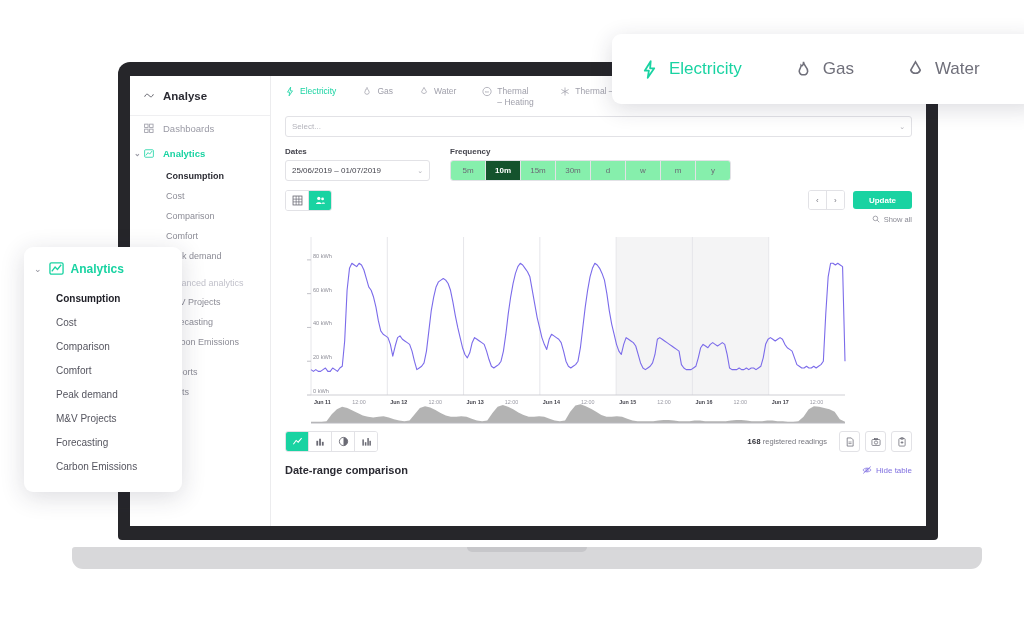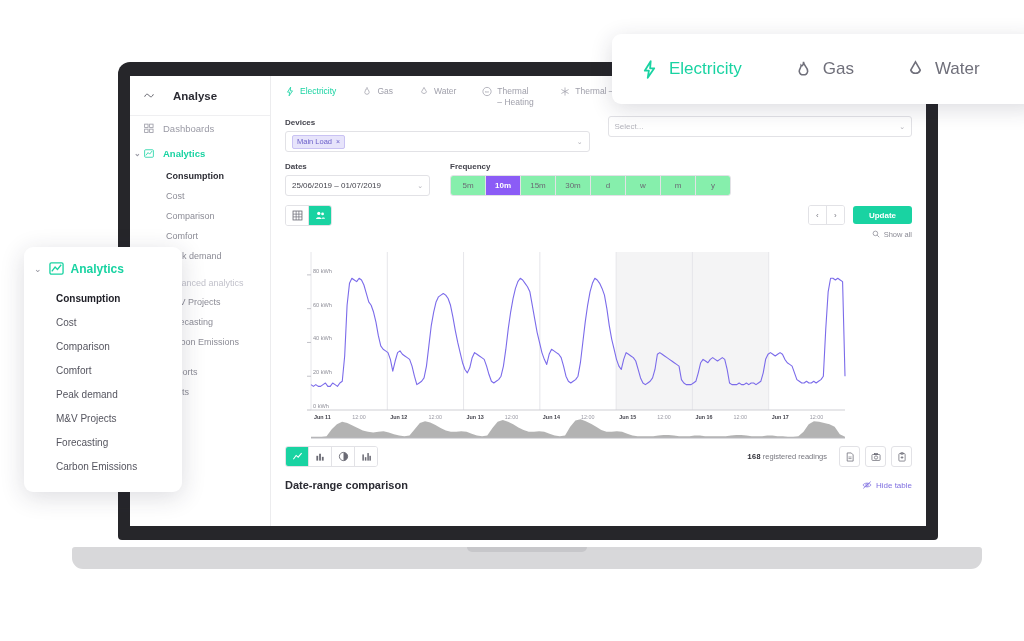"Analyse" .sb-head { gap: 19px -> 9px }
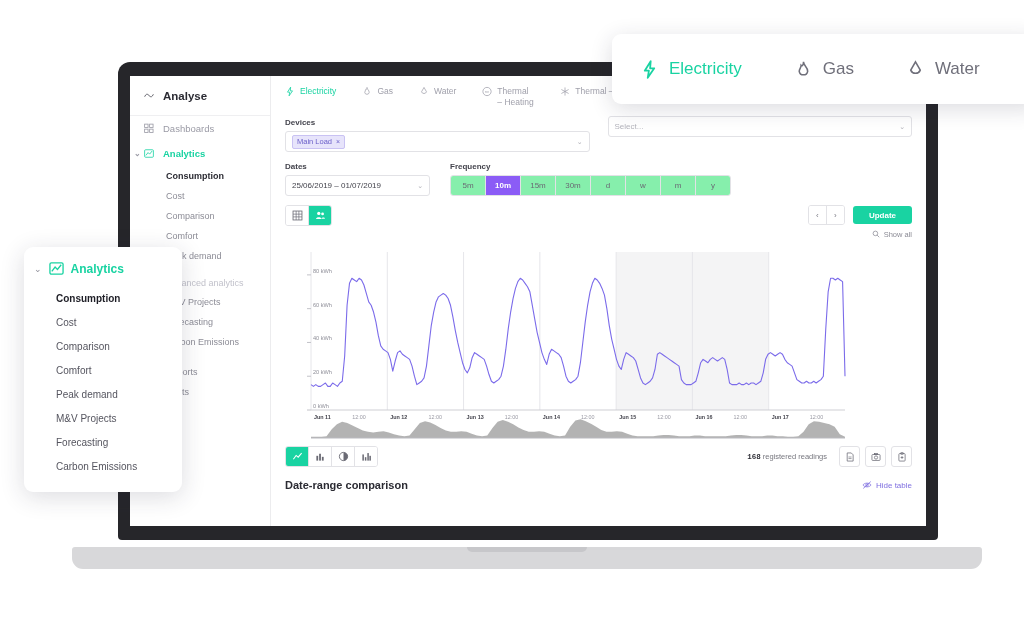"Devices" div.field { html: <div> <div>Devices</div> <div> <span> <span>Main Load</span> <span>×</span> </span> <span>⌄</span> </div> </div> -> none }
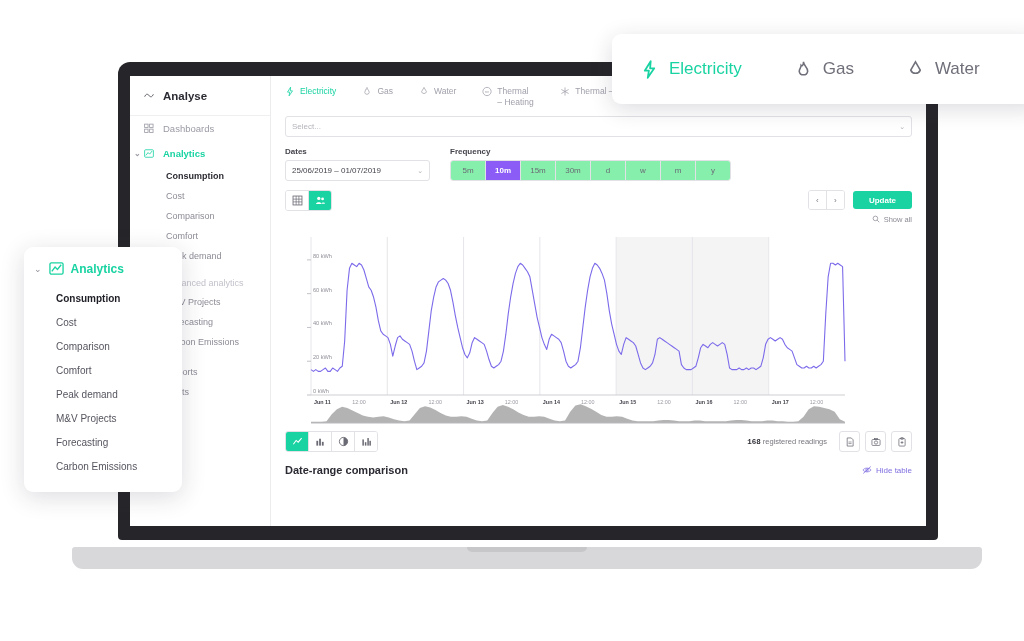"10m" .freq-btn.active { background: #8b5cf6 -> #14532d }
